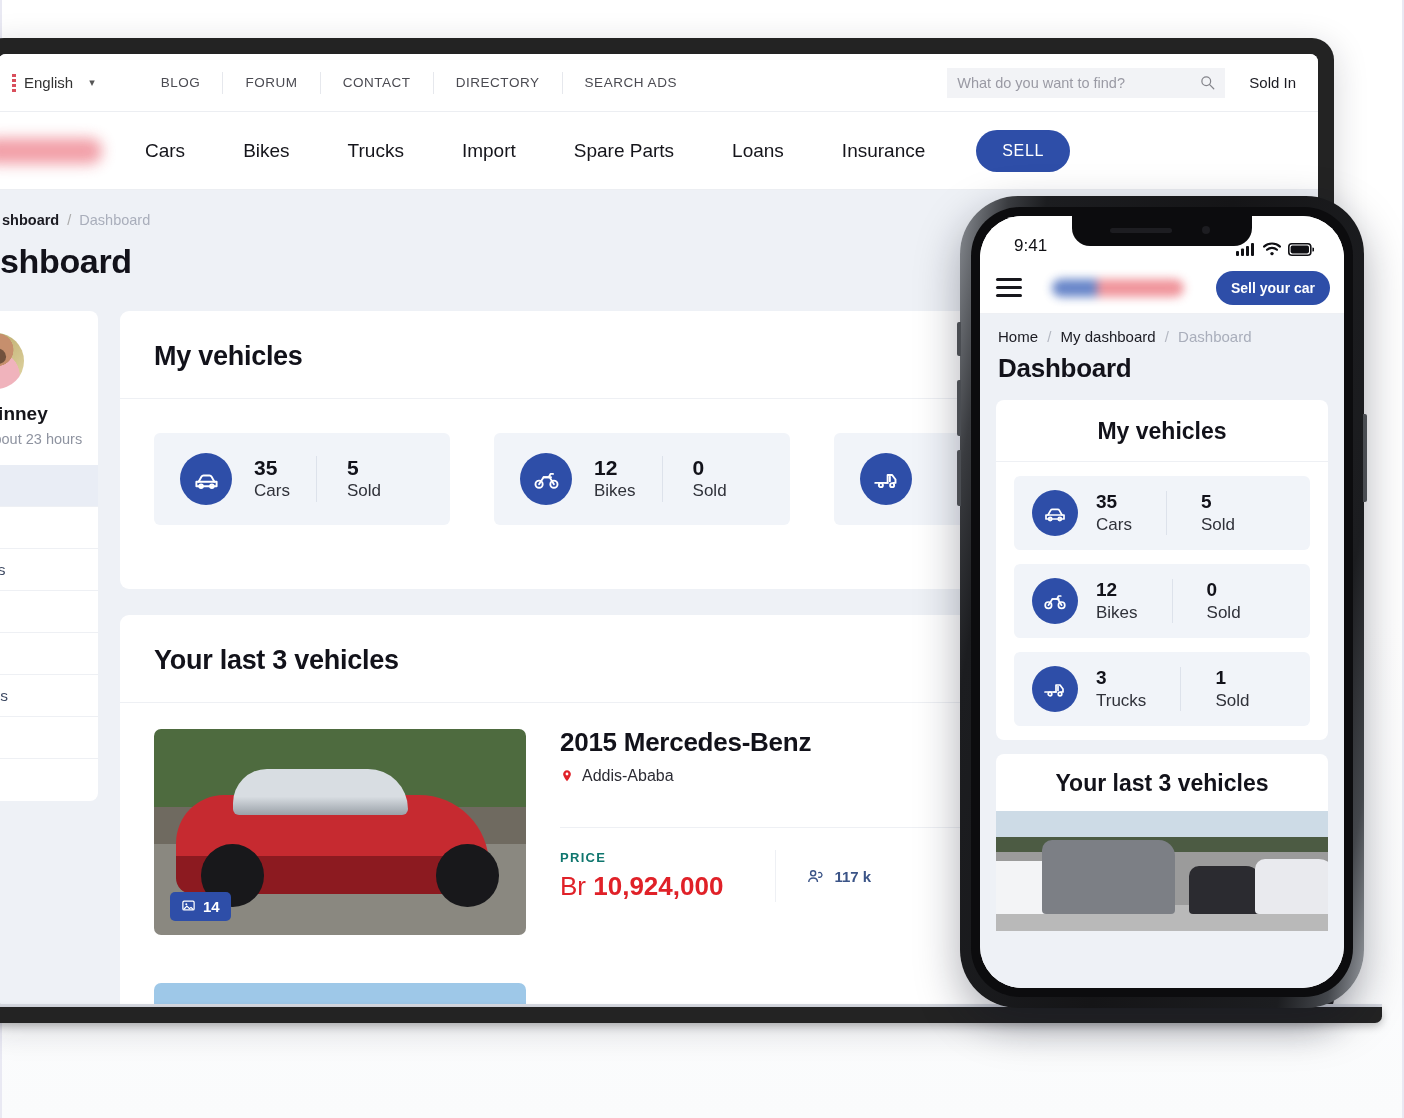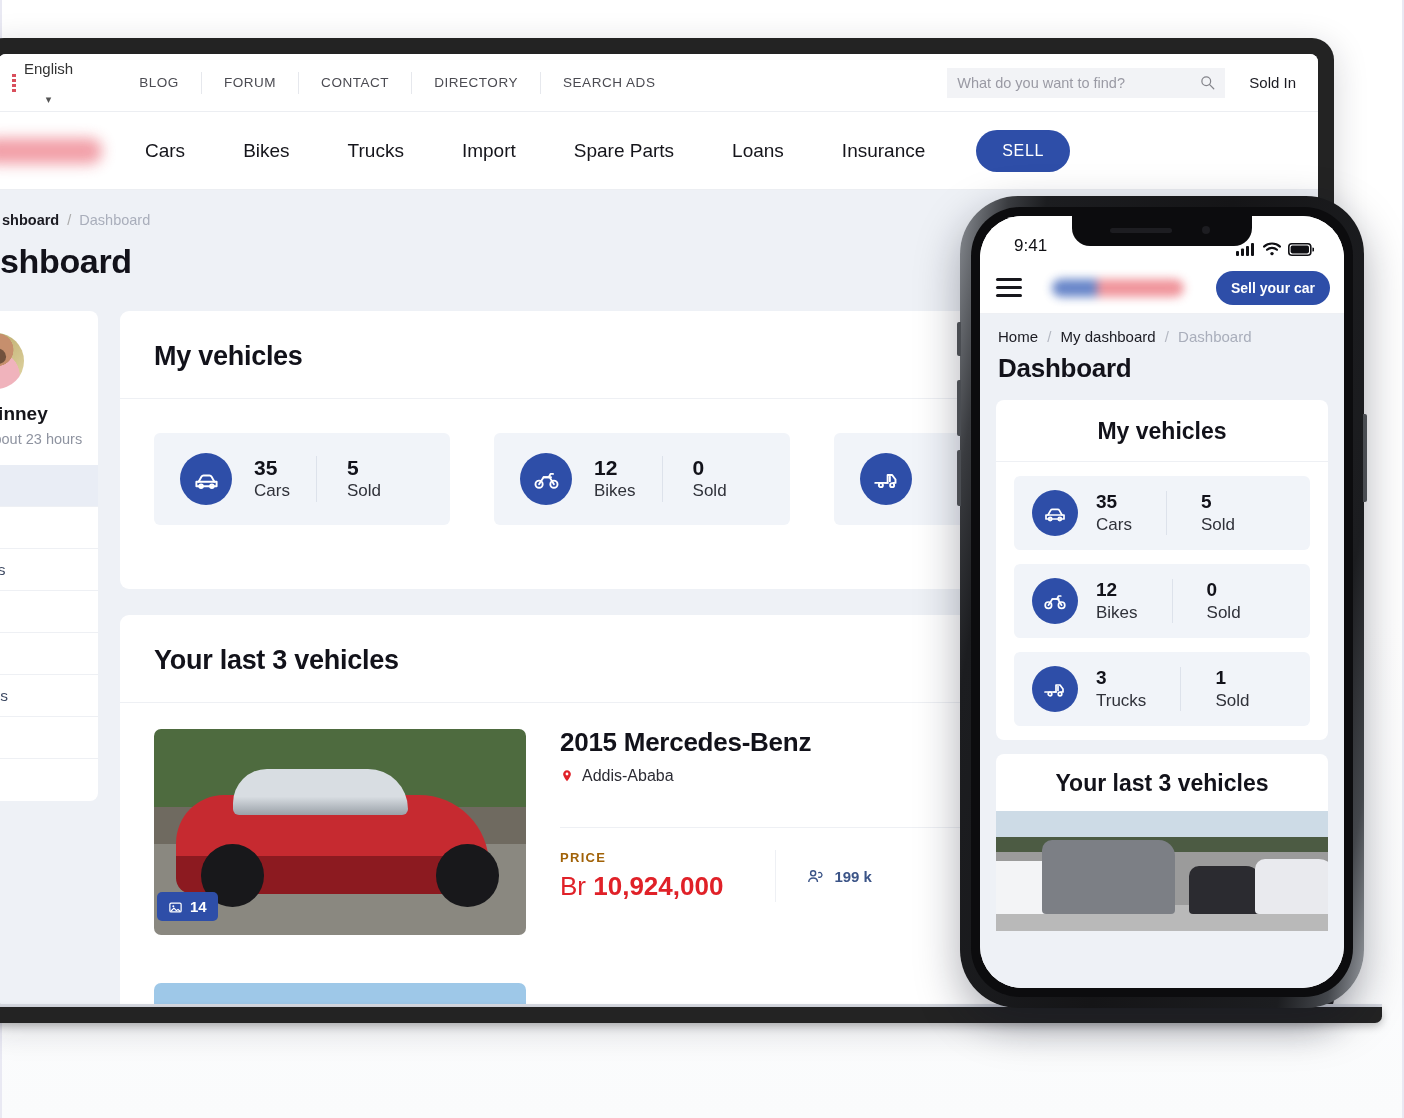"English" .lang { flex-direction: column -> none }
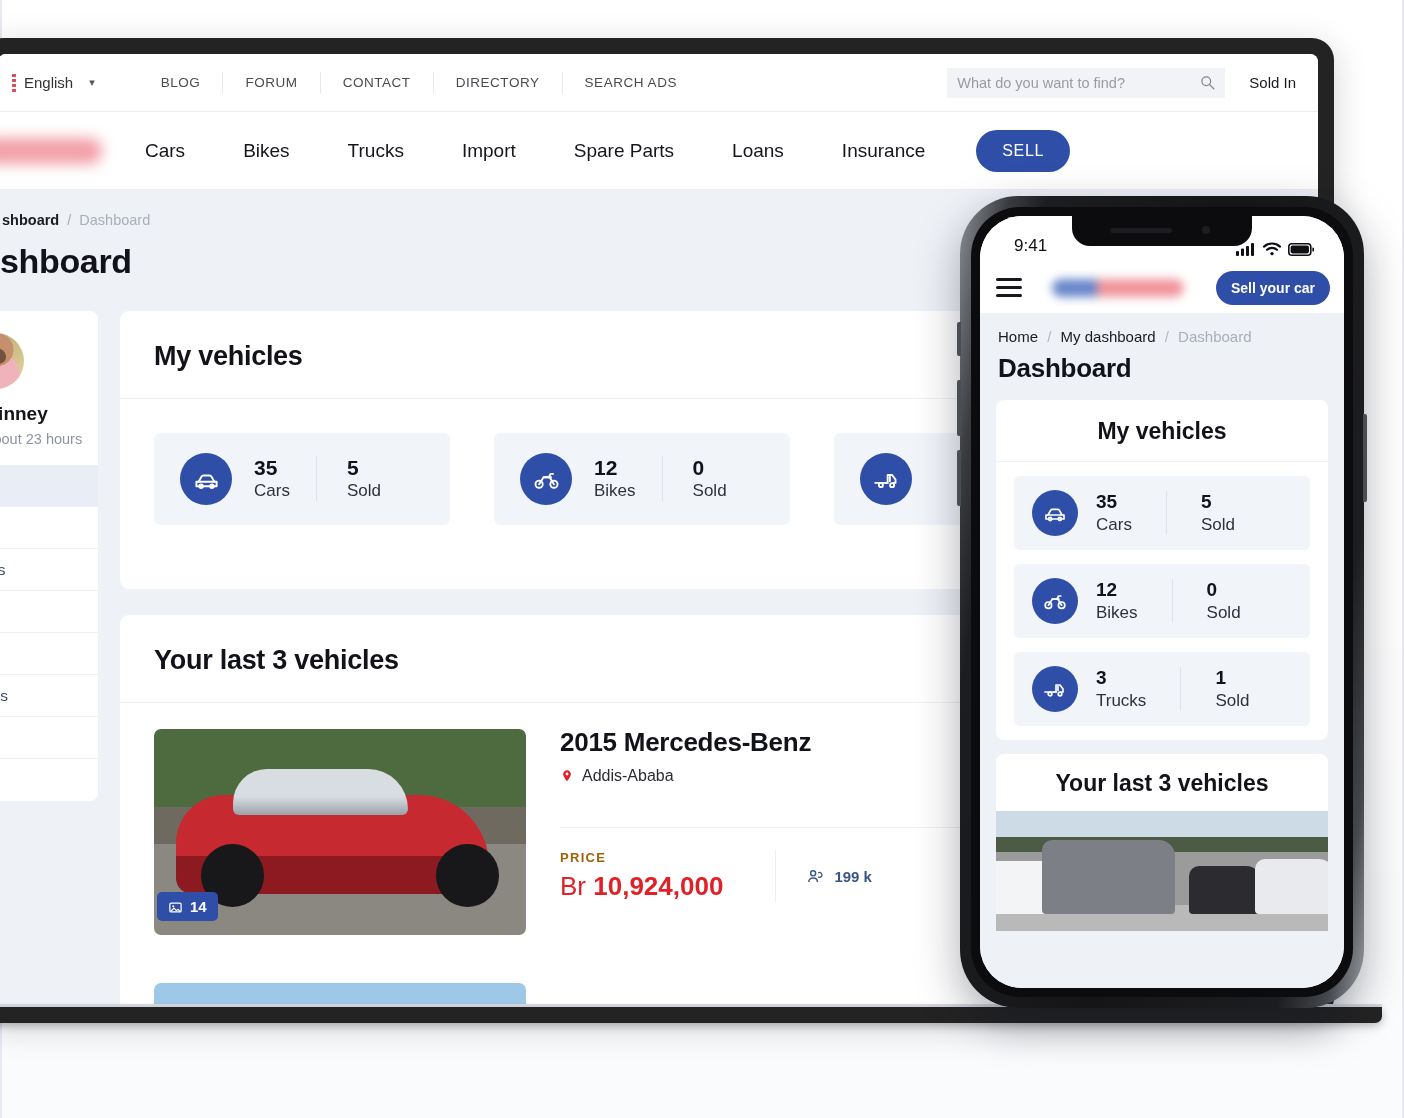"PRICE" .plabel { color: #a16207 -> #0f766e }
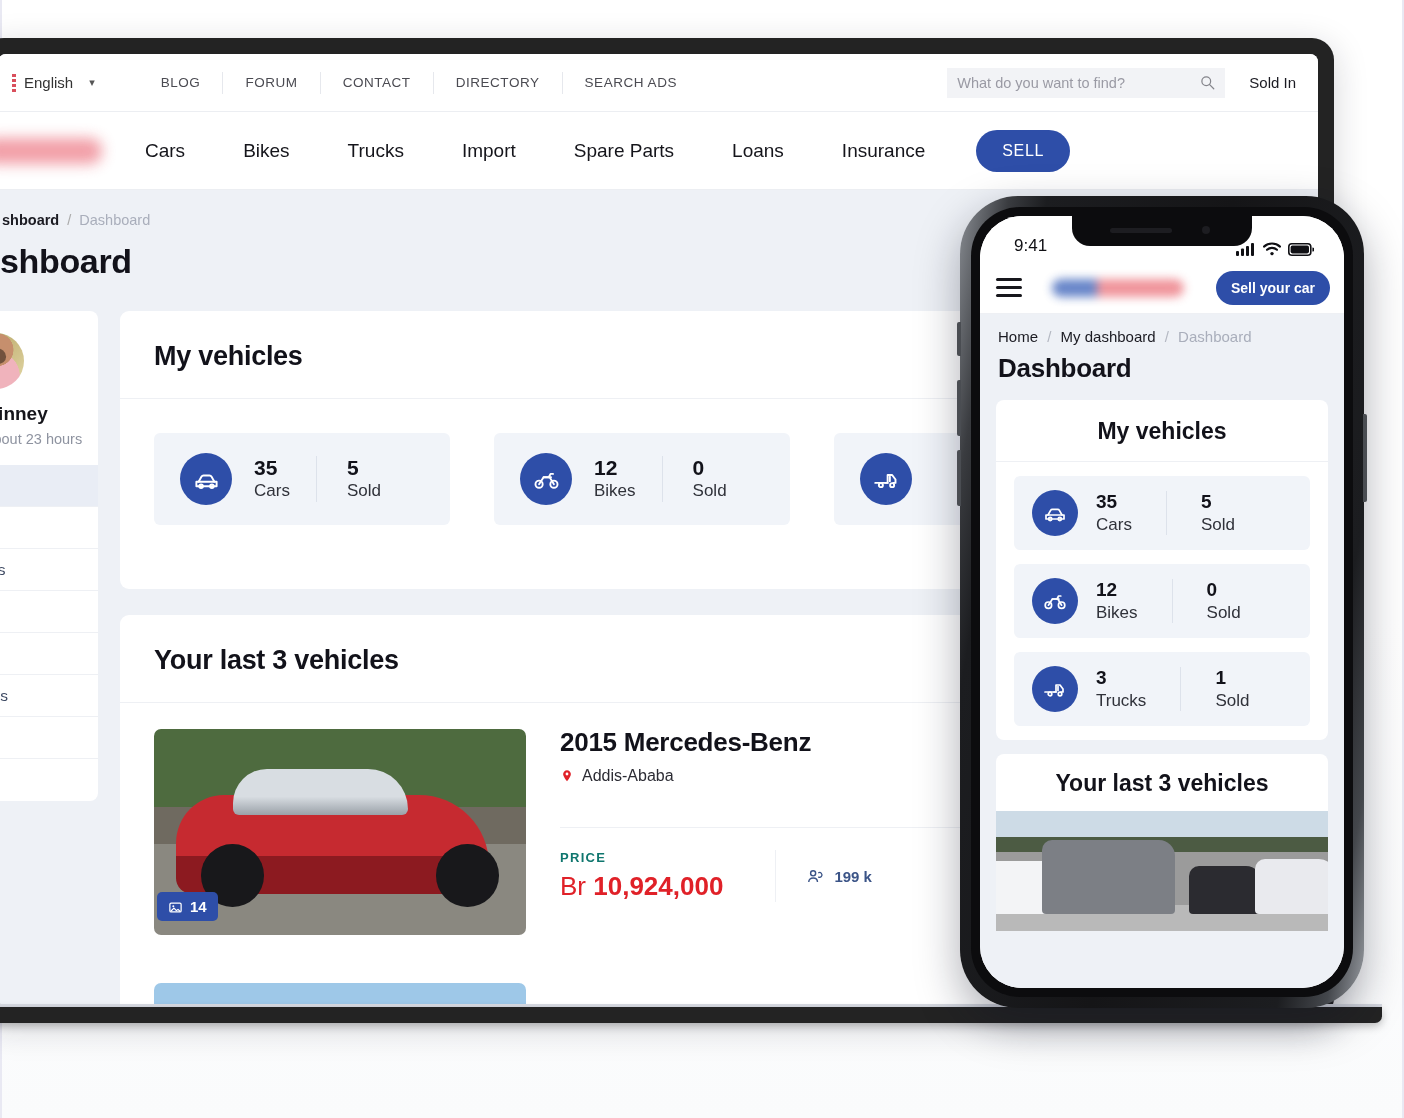"199 k" span { text: 199 -> 117 }
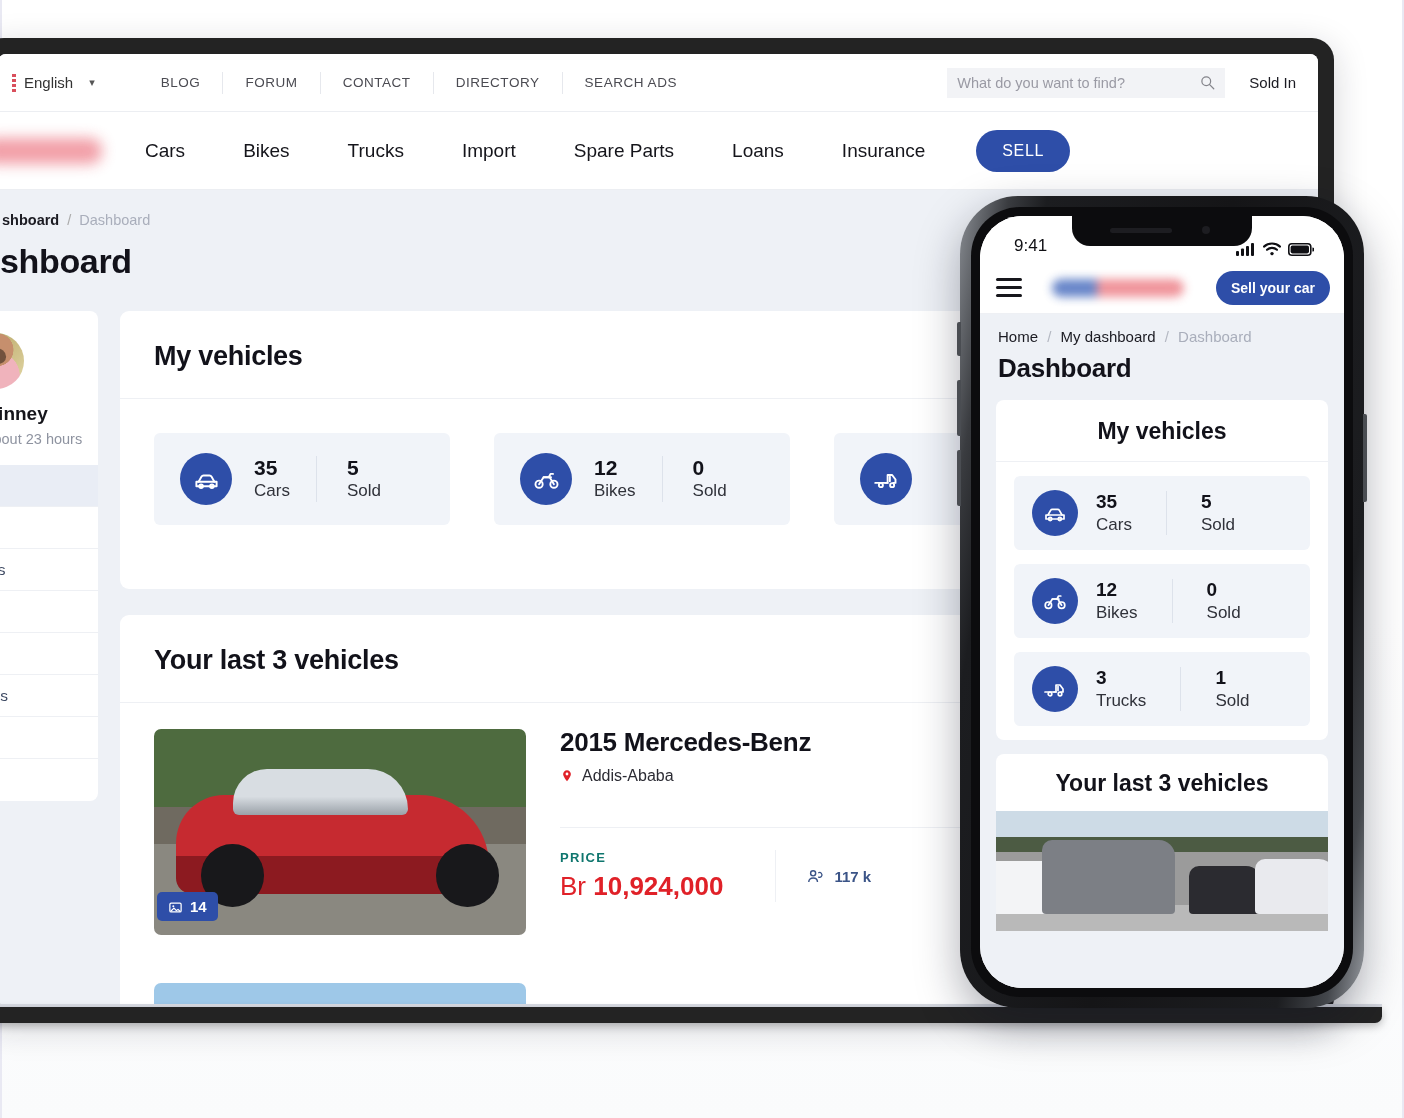"14" .imgbadge { align-items: flex-end -> flex-start; left: 3px -> 16px }
